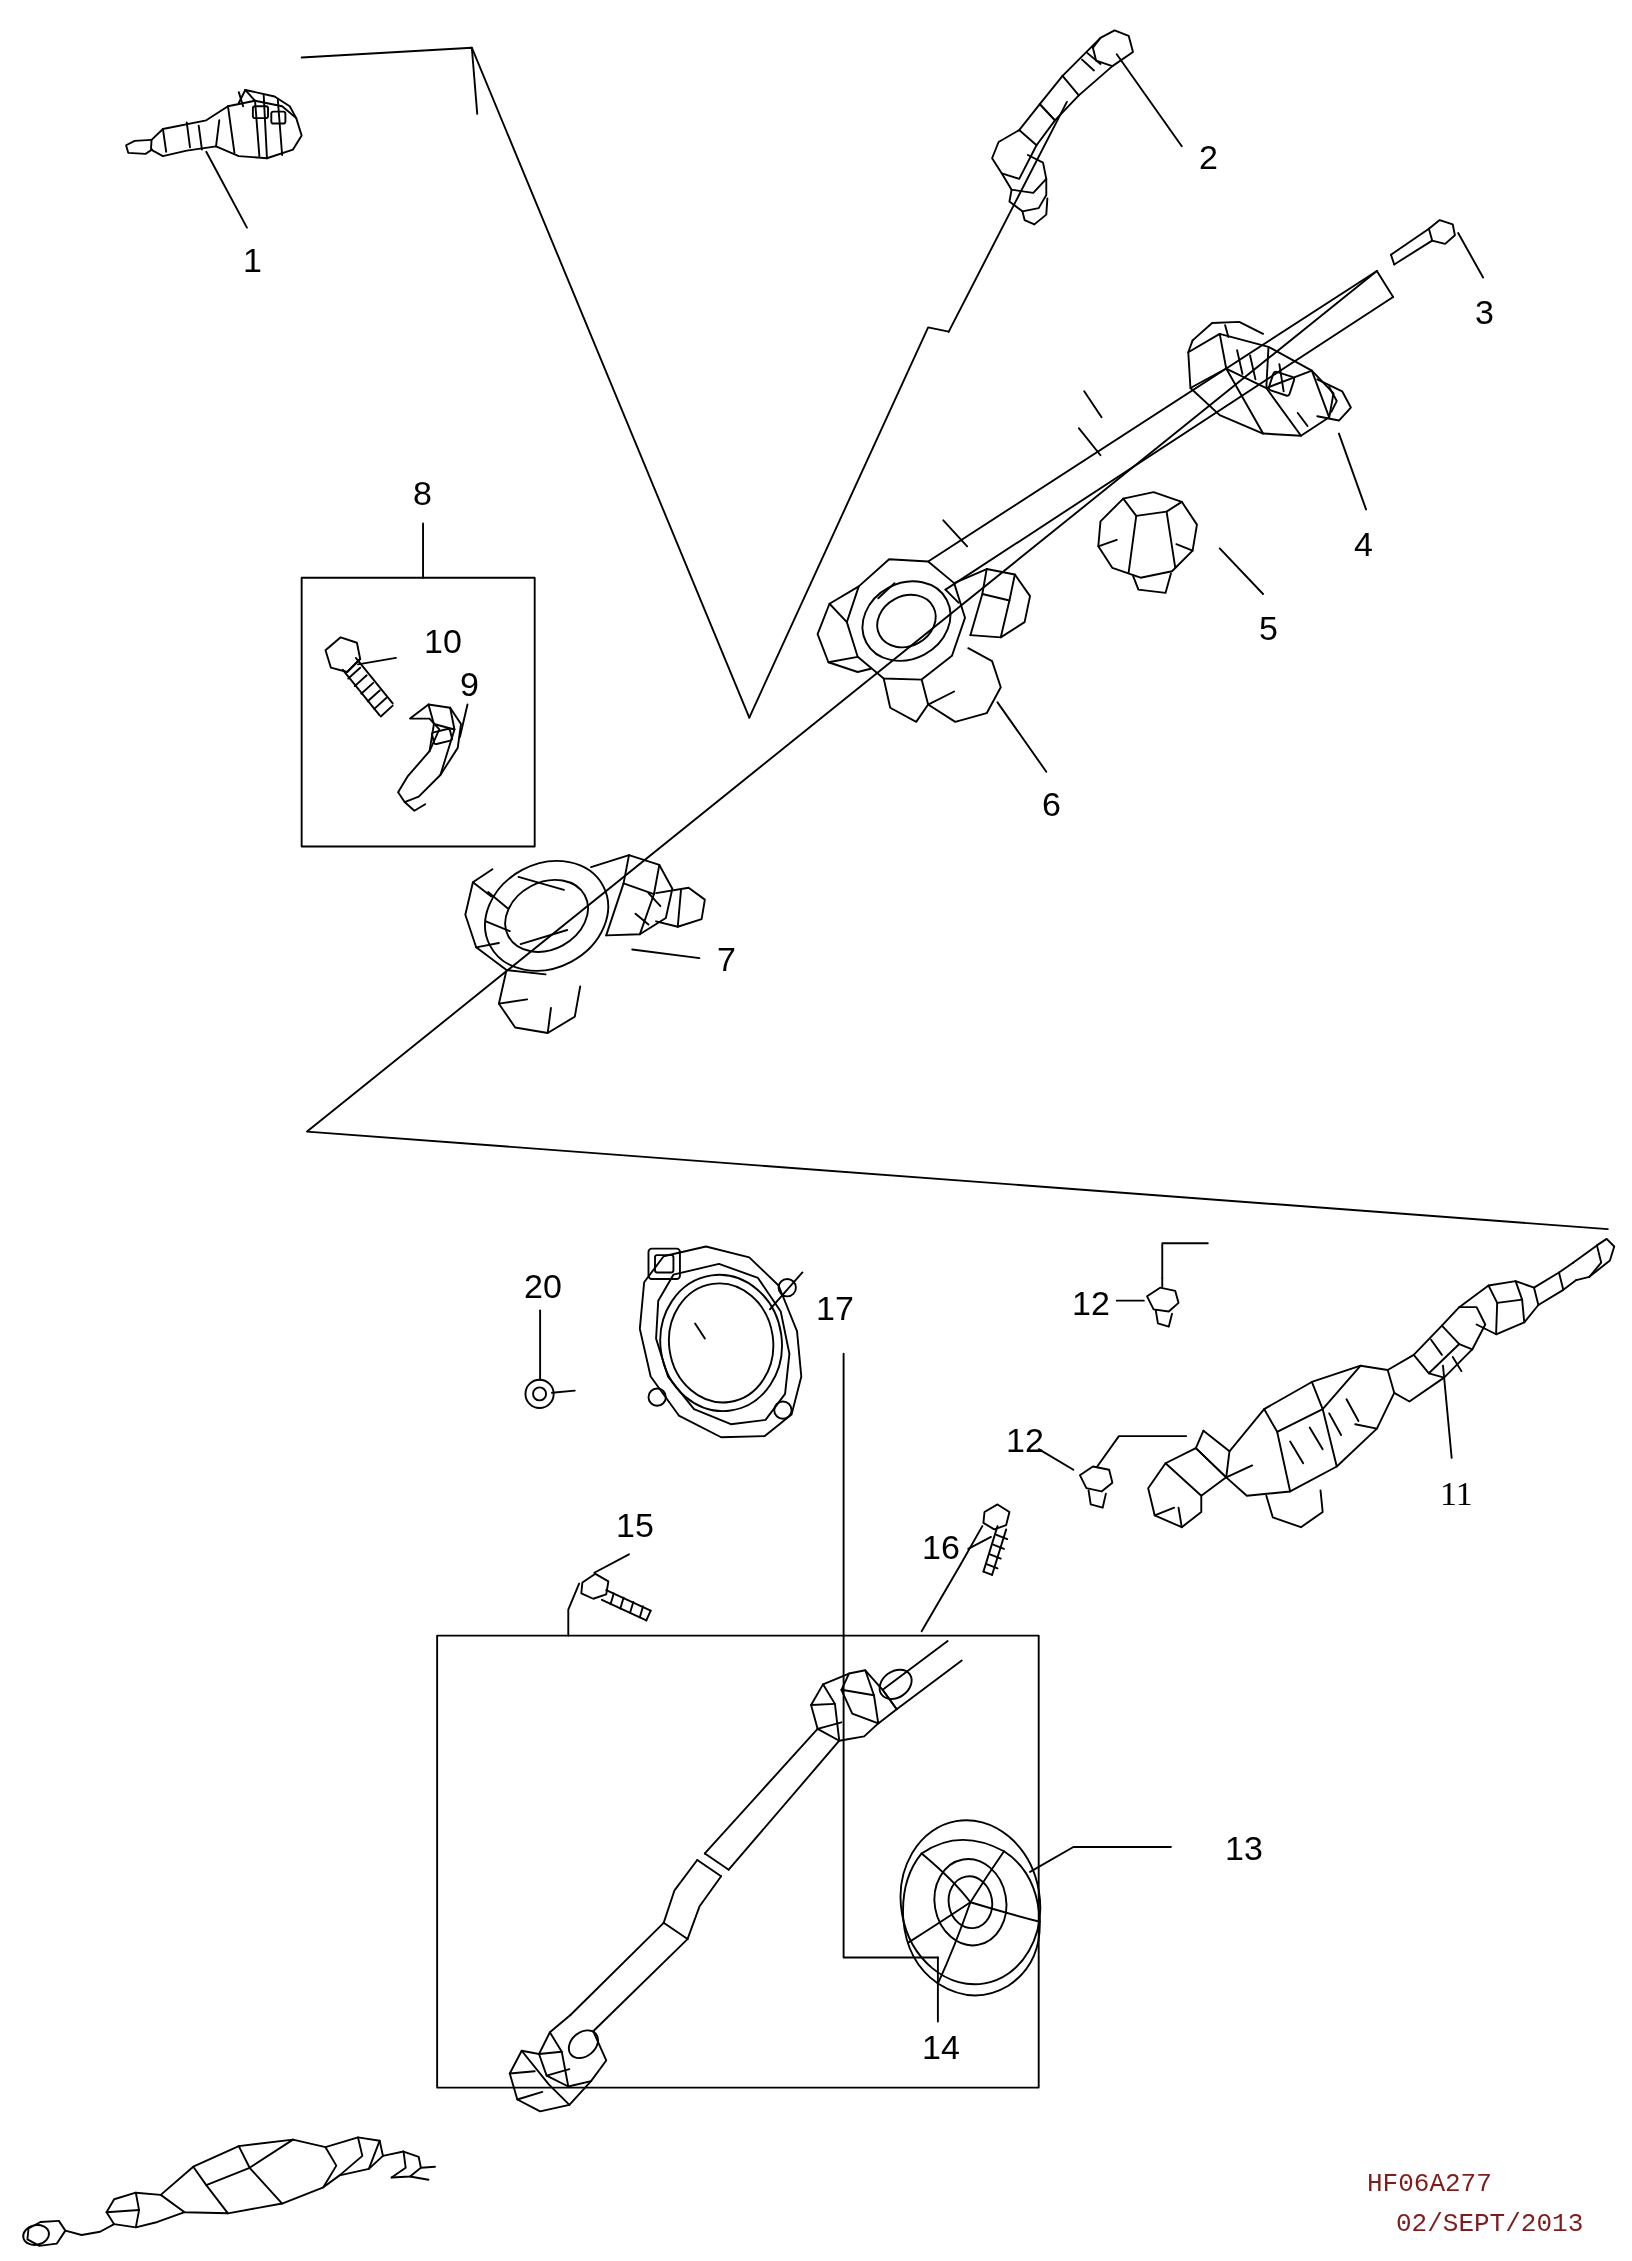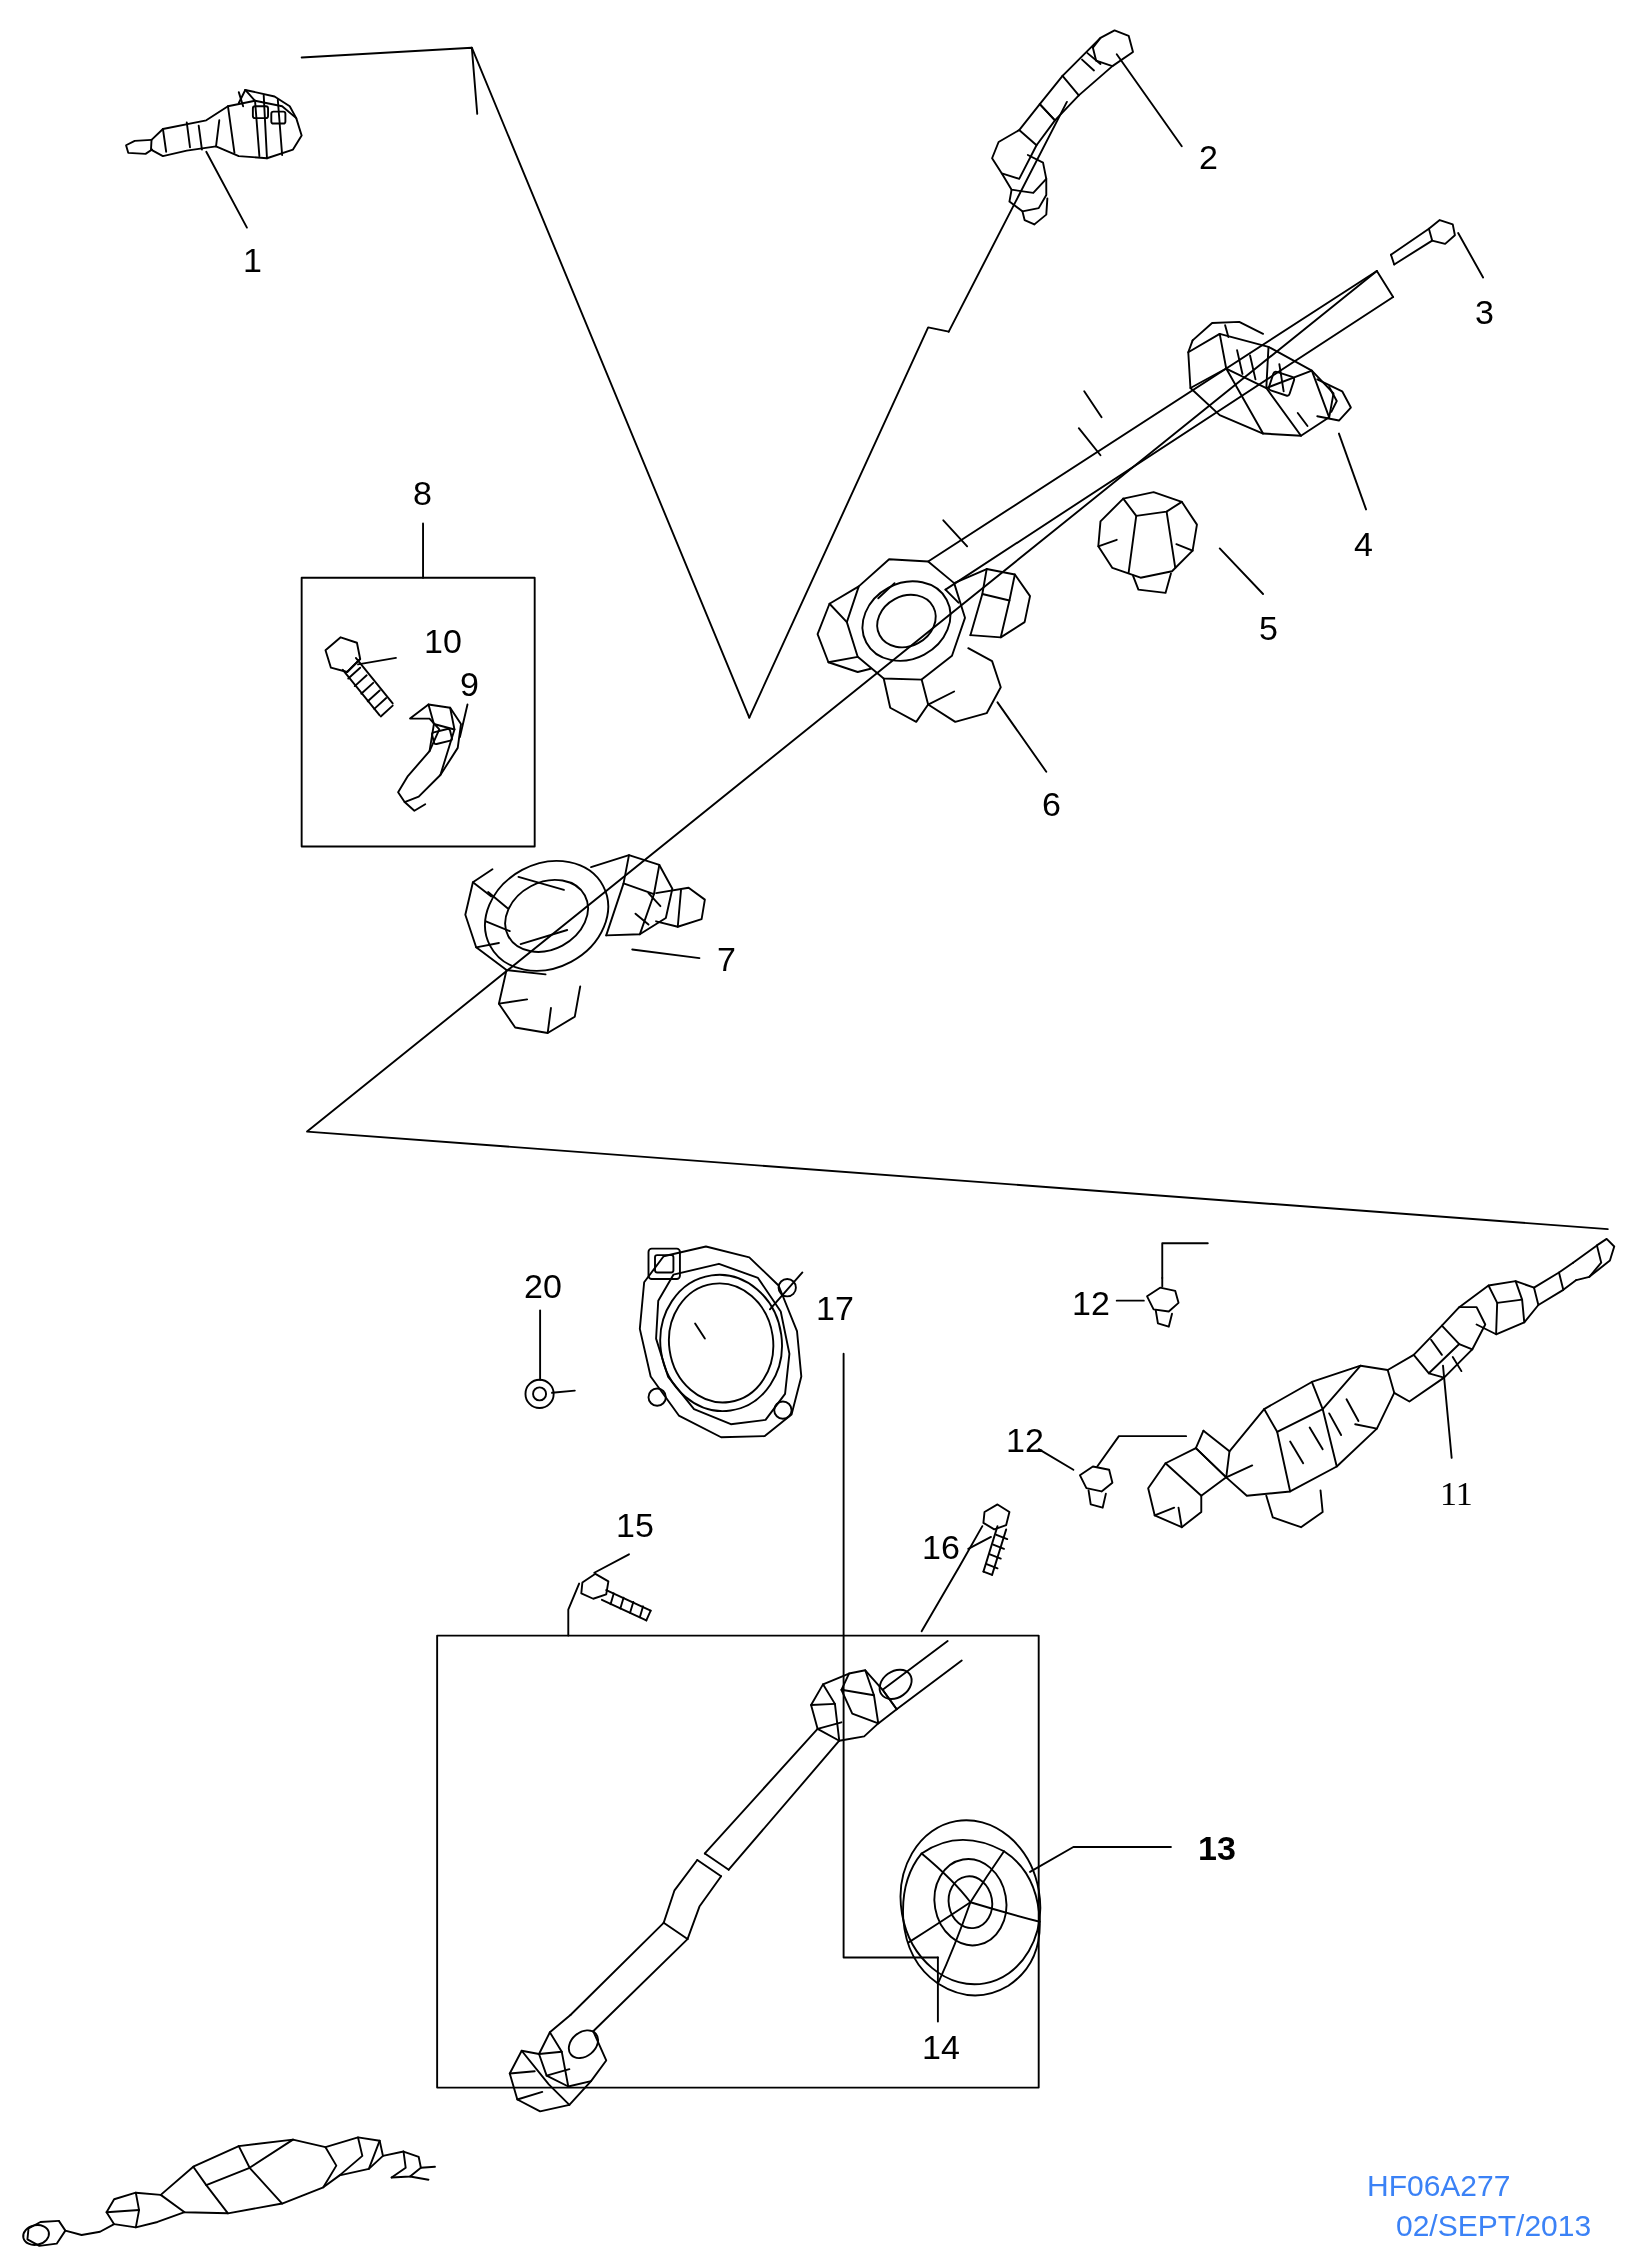"13" div.callout { font-weight: bold -> none; left: 1198px -> 1225px }
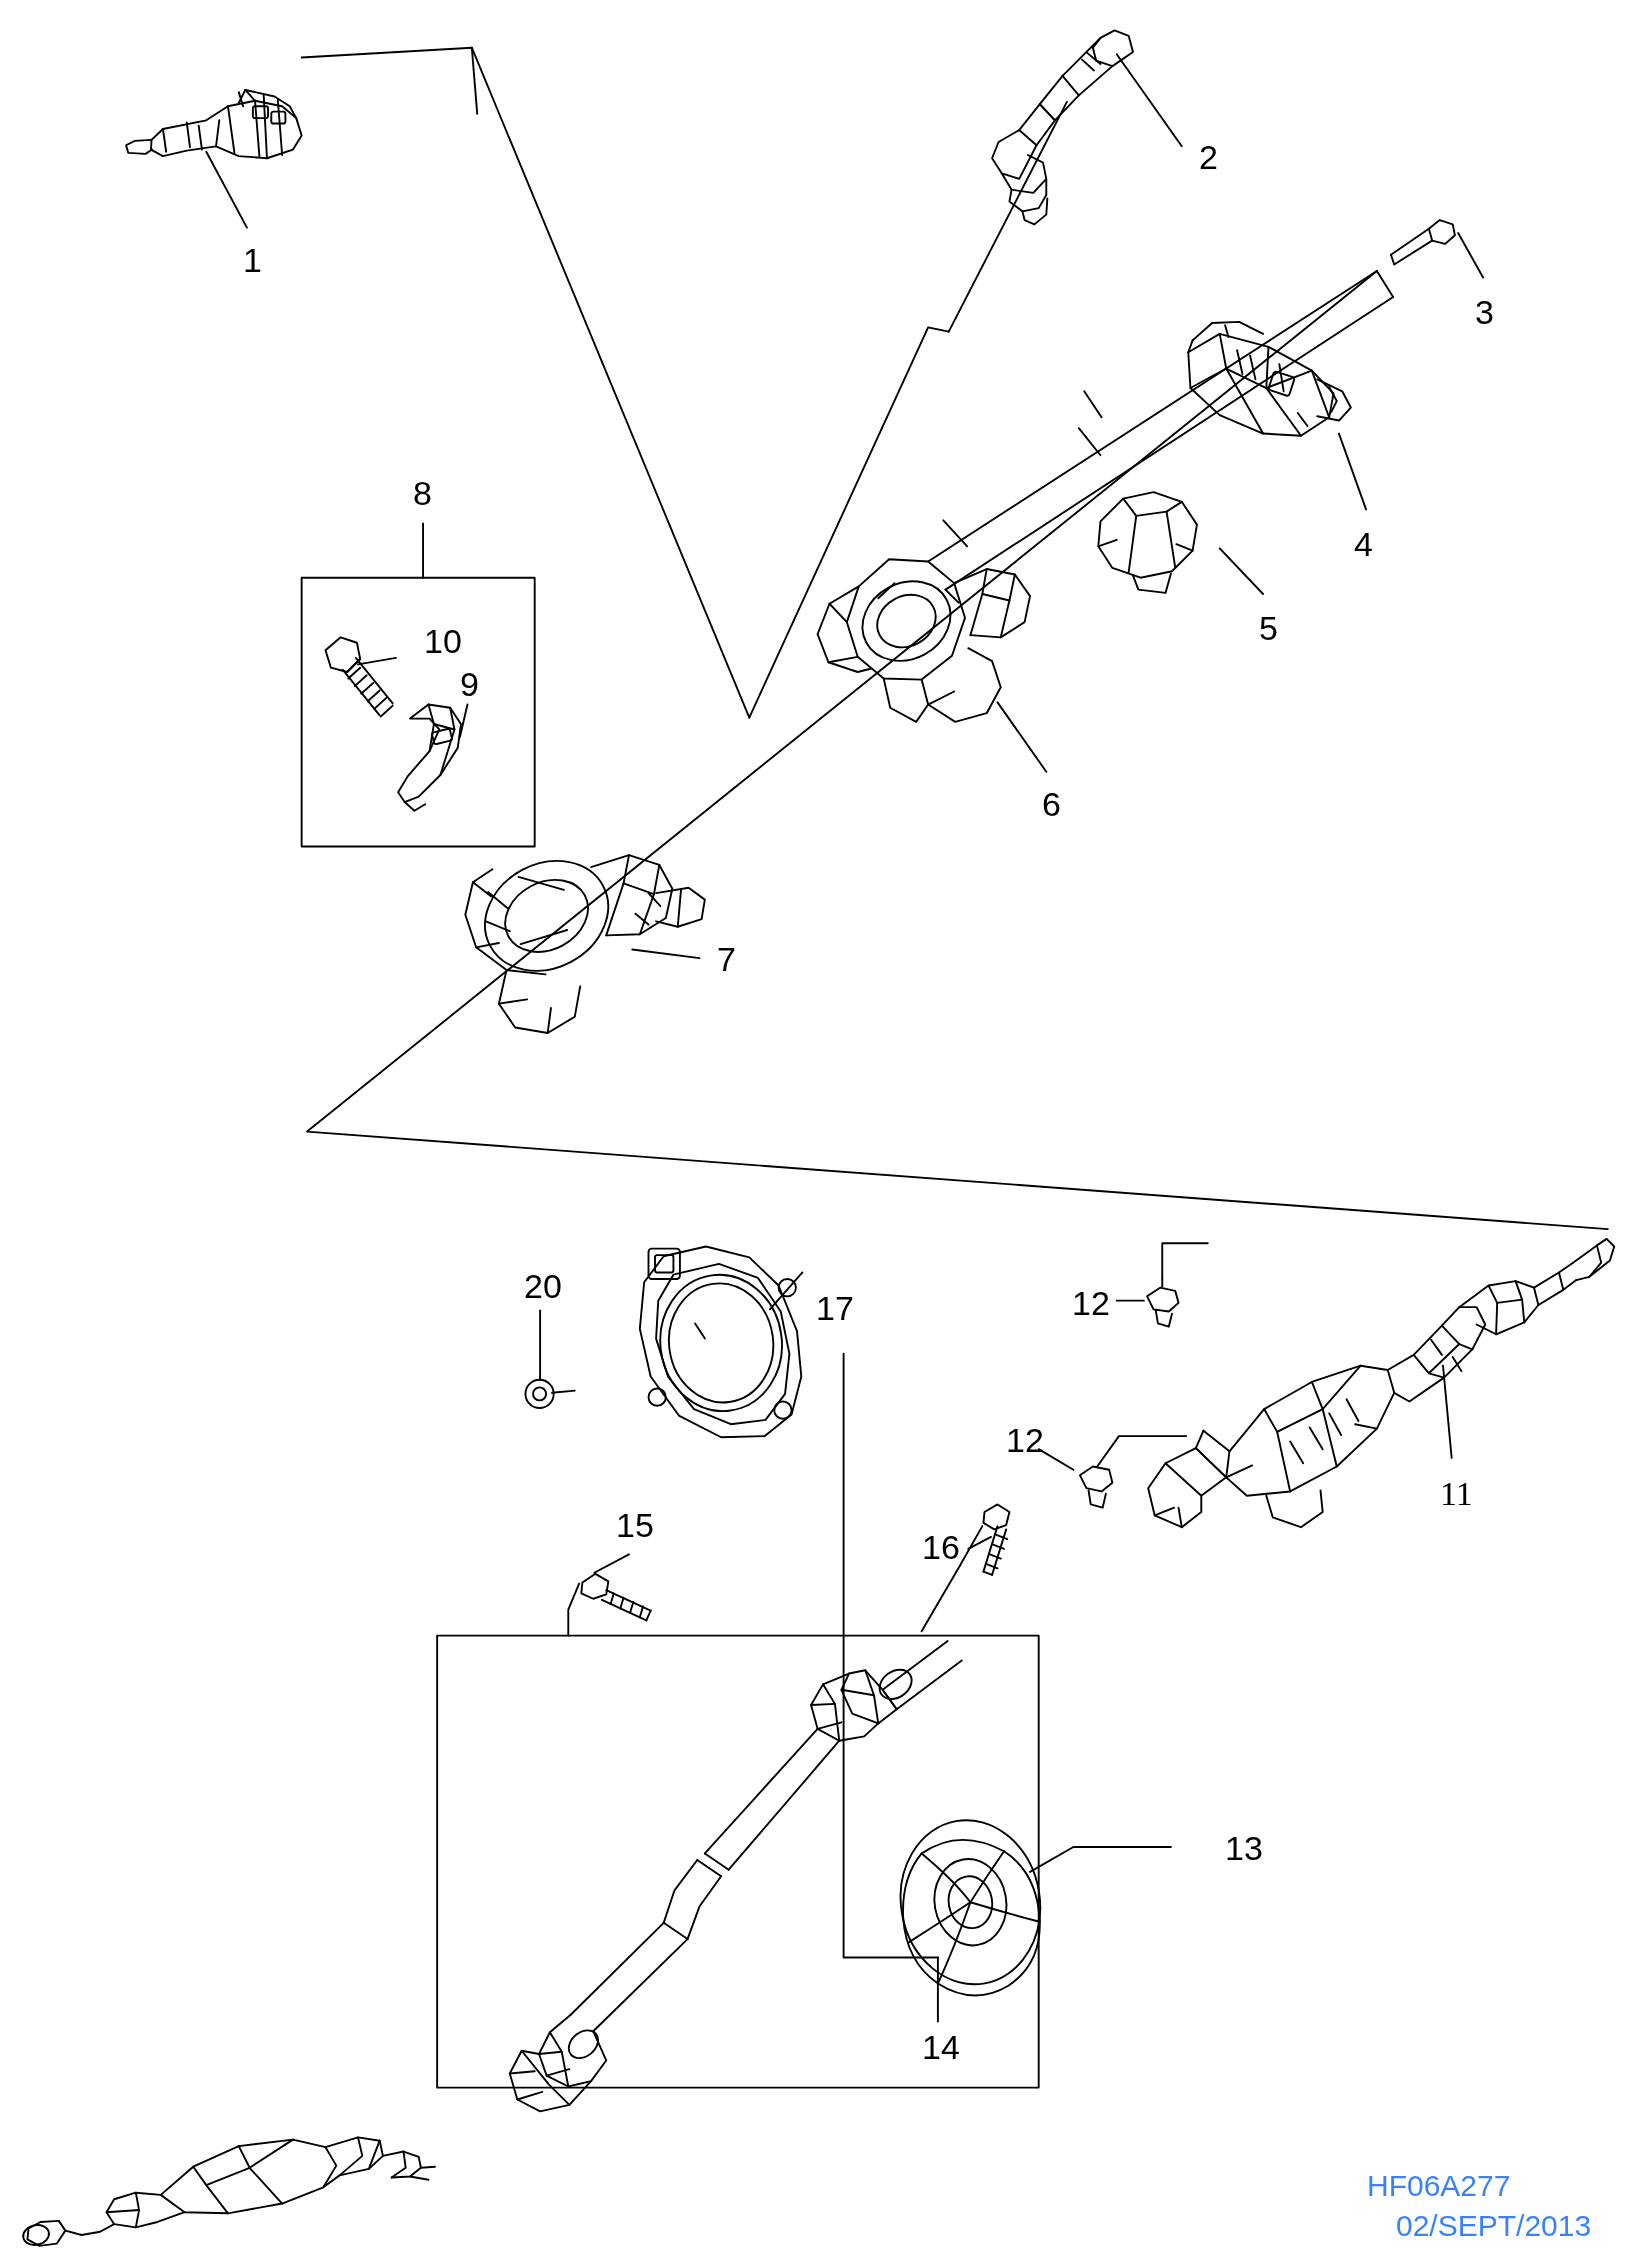"HF06A277" .footer-text { color: #3b82f6 -> #7f1d1d; font-family: Liberation Sans, sans-serif -> Liberation Mono, monospace; font-size: 30px -> 26px }
